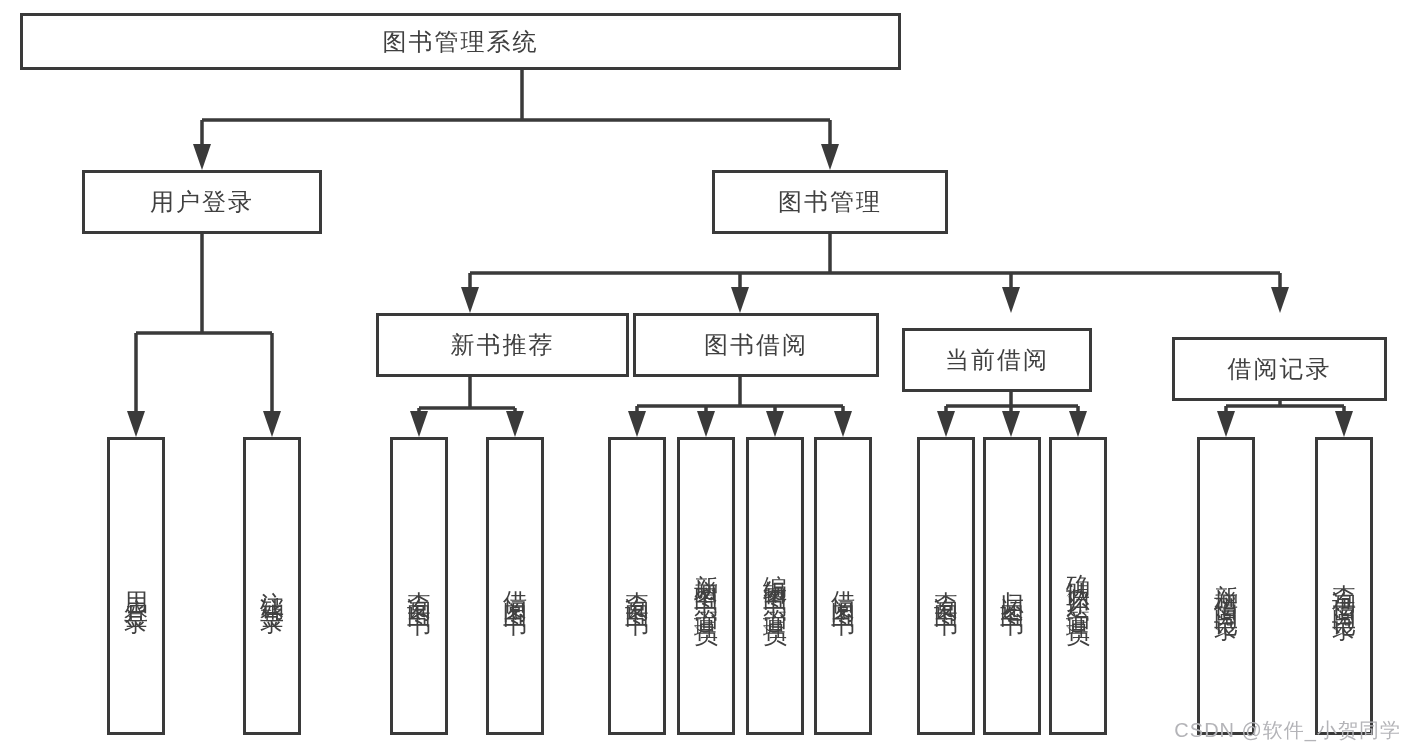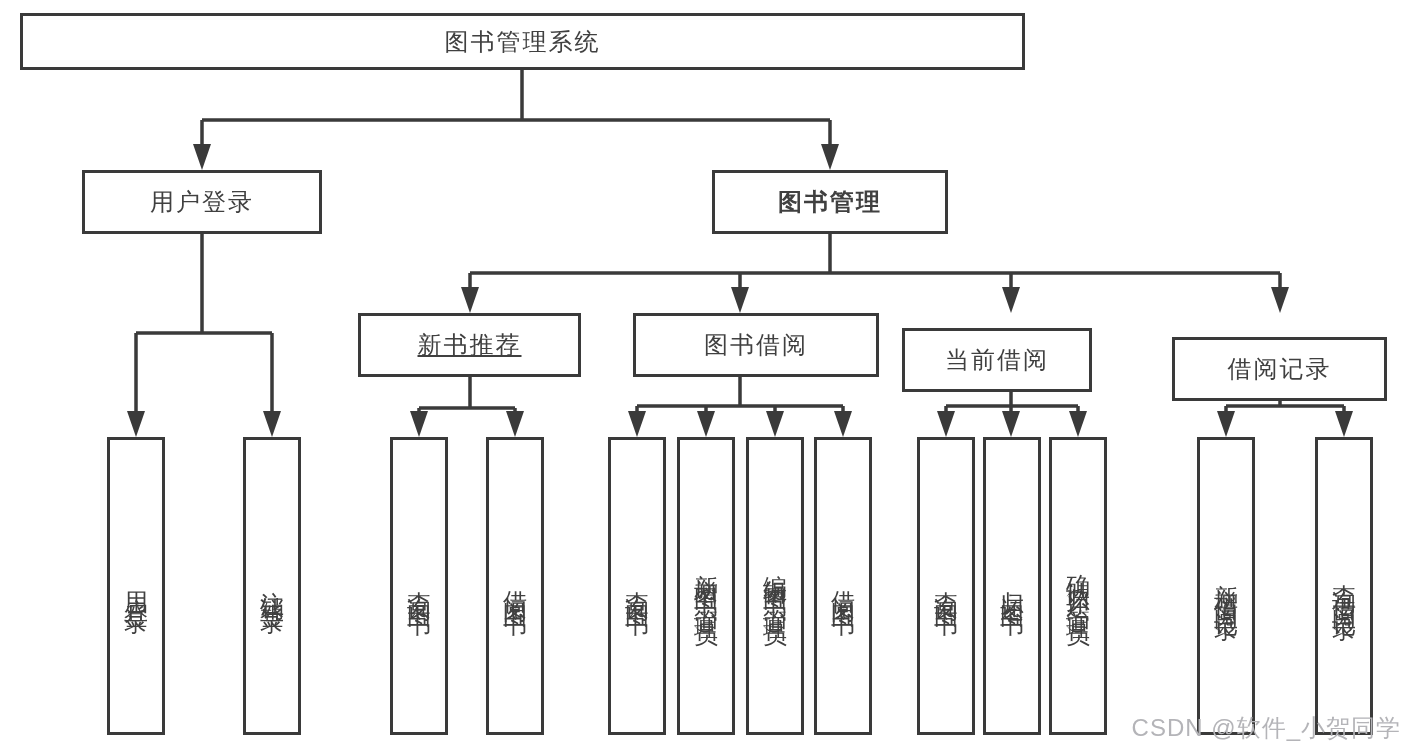"图书管理系统" .n-root { width: 1005px -> 881px }
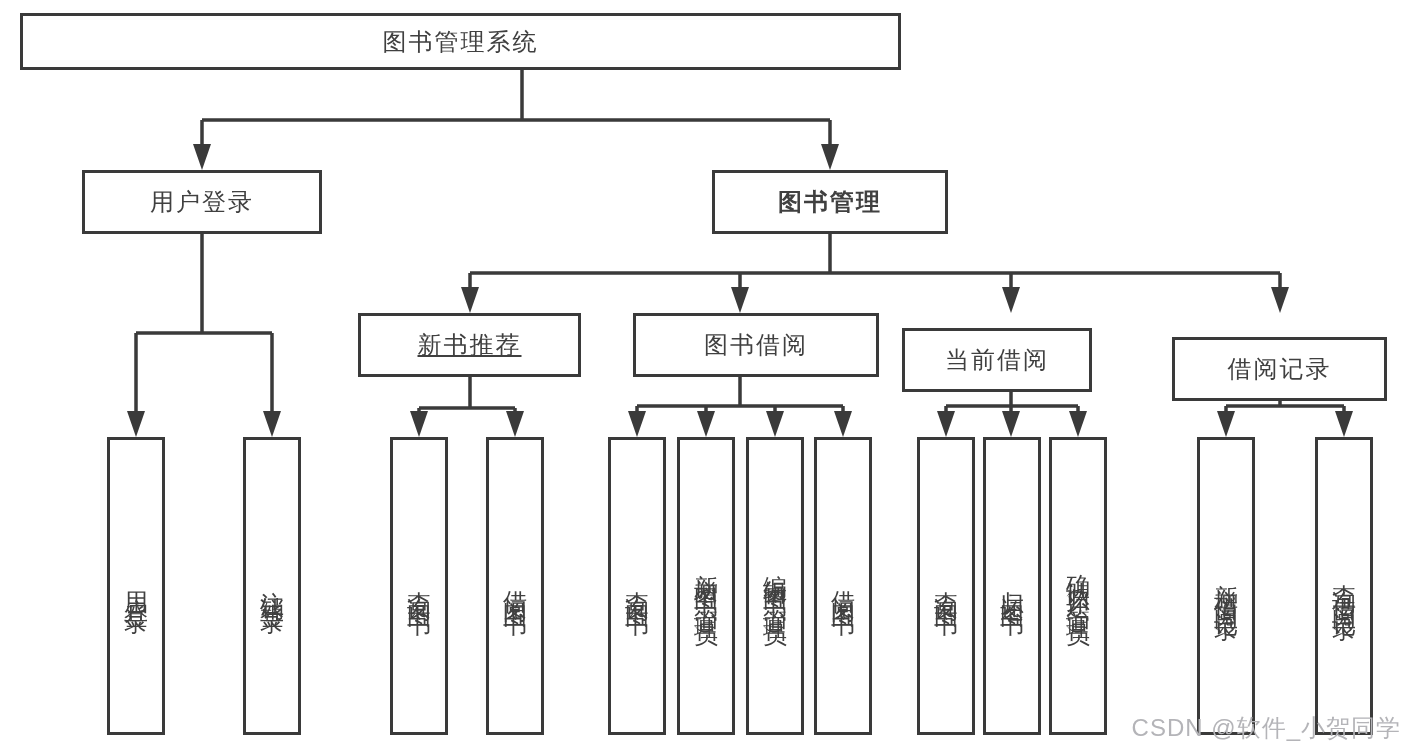"图书管理" .n-mgmt { font-weight: bold -> none }
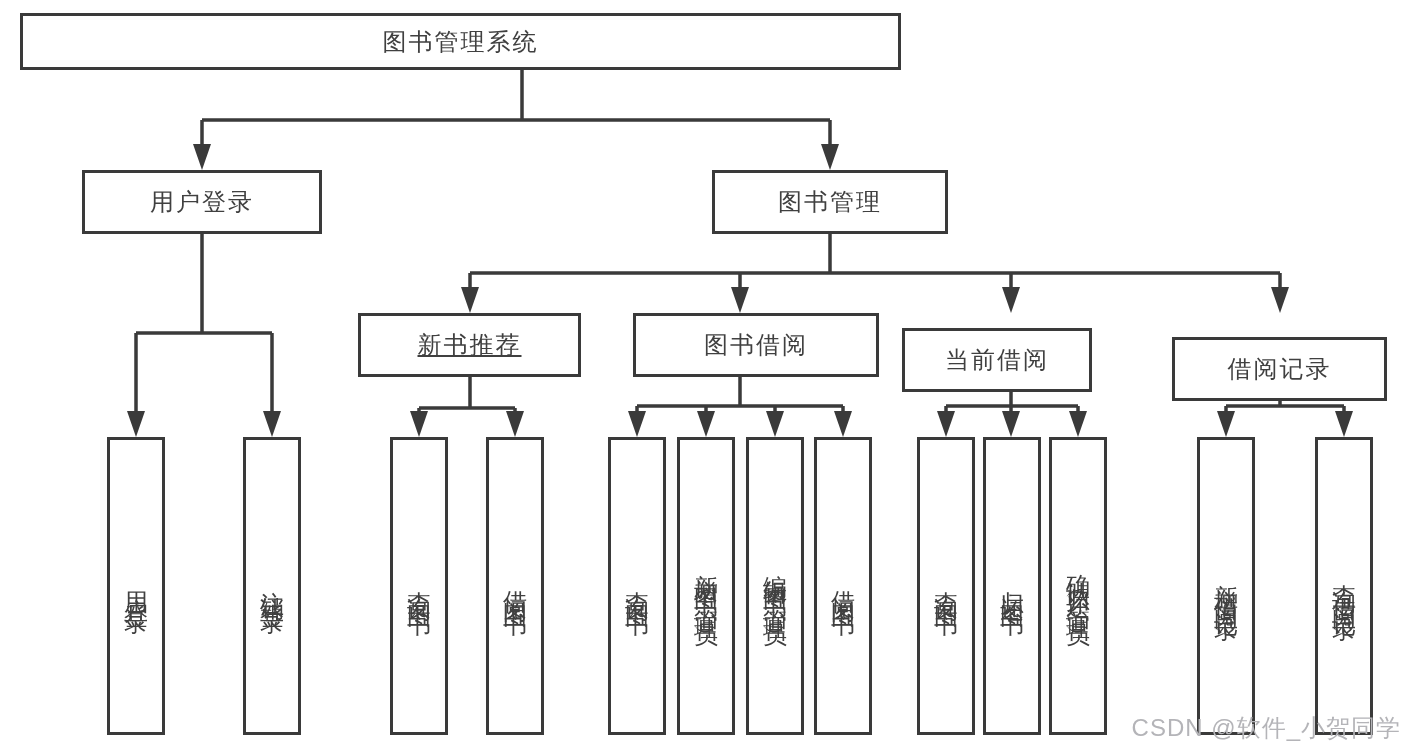"新书推荐" .n-g0 { left: 358px -> 376px; text-decoration: underline -> none; width: 223px -> 253px }
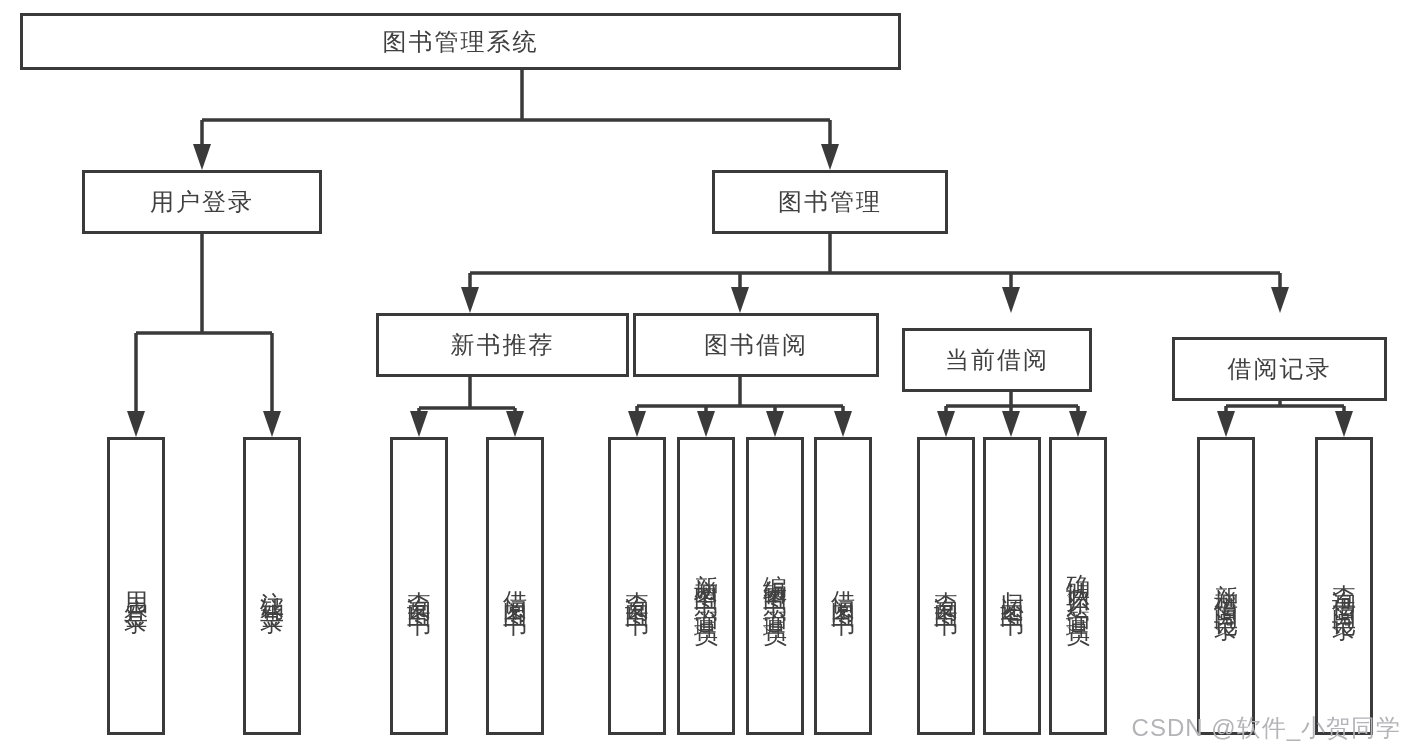"CSDN @软件_小贺同学" #watermark { font-size: 24px -> 20px }
